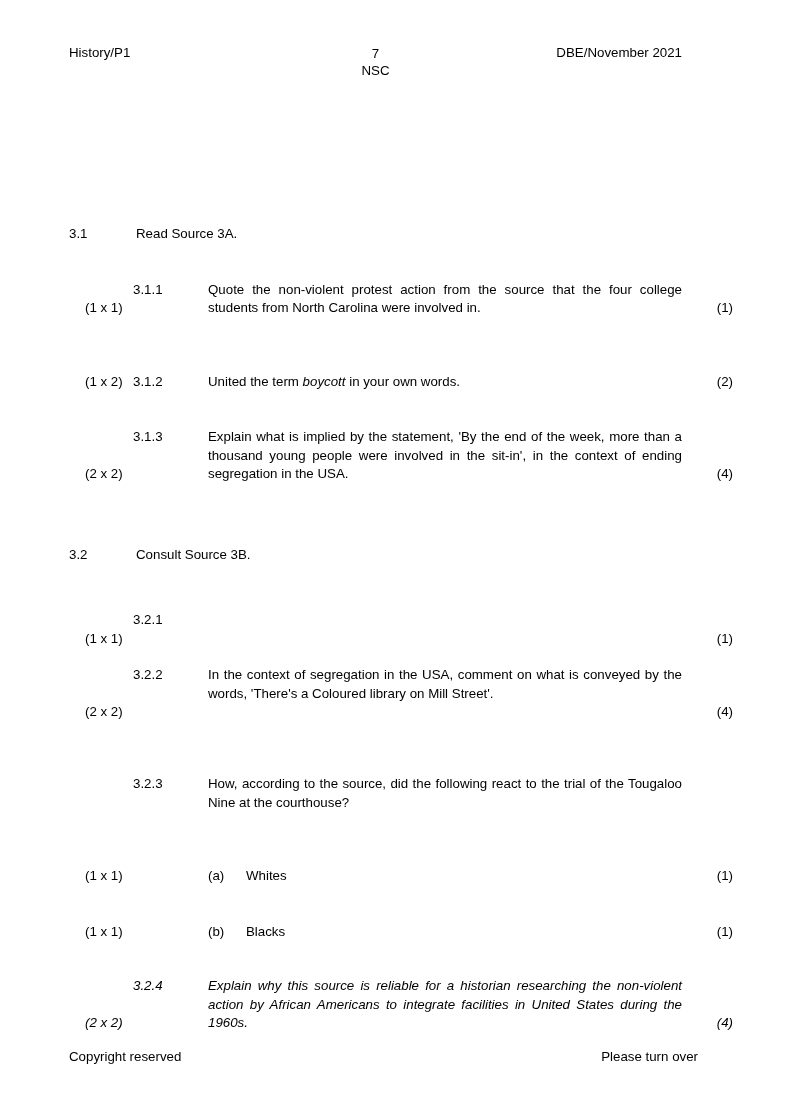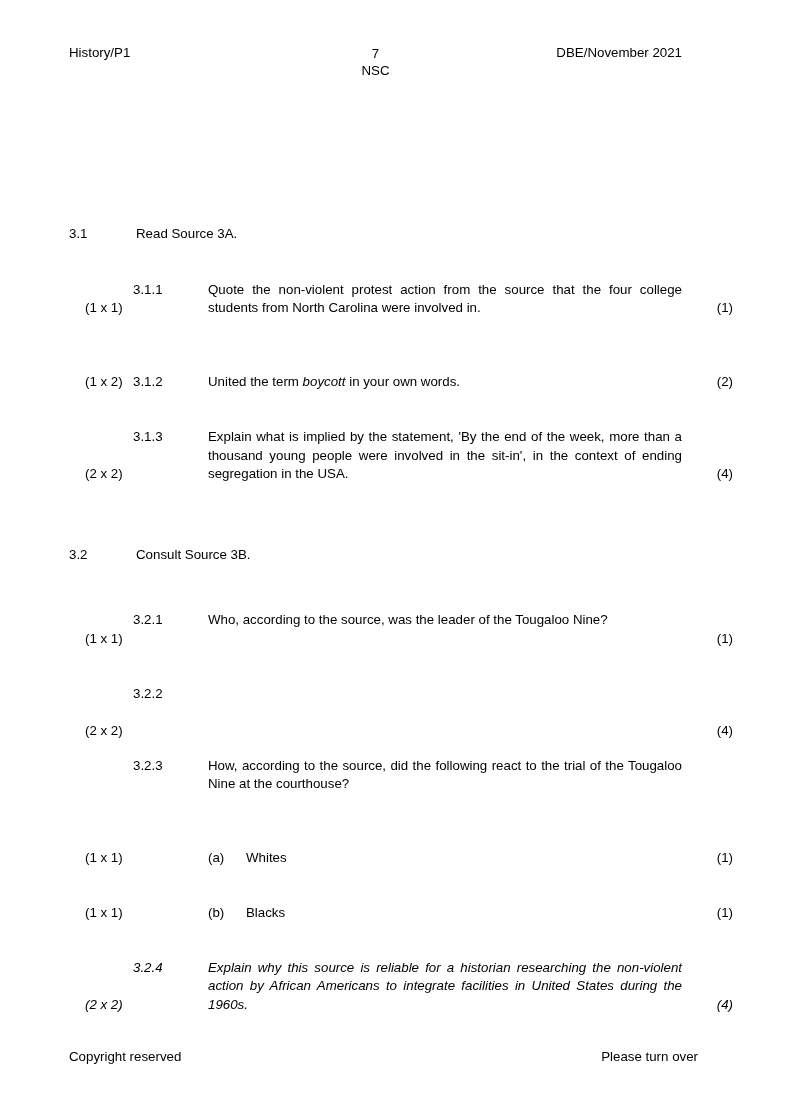"Who, according to the source," div.body { html: <div>Who, according to the source, was the leader of the Tougaloo Nine?</div> -> none }
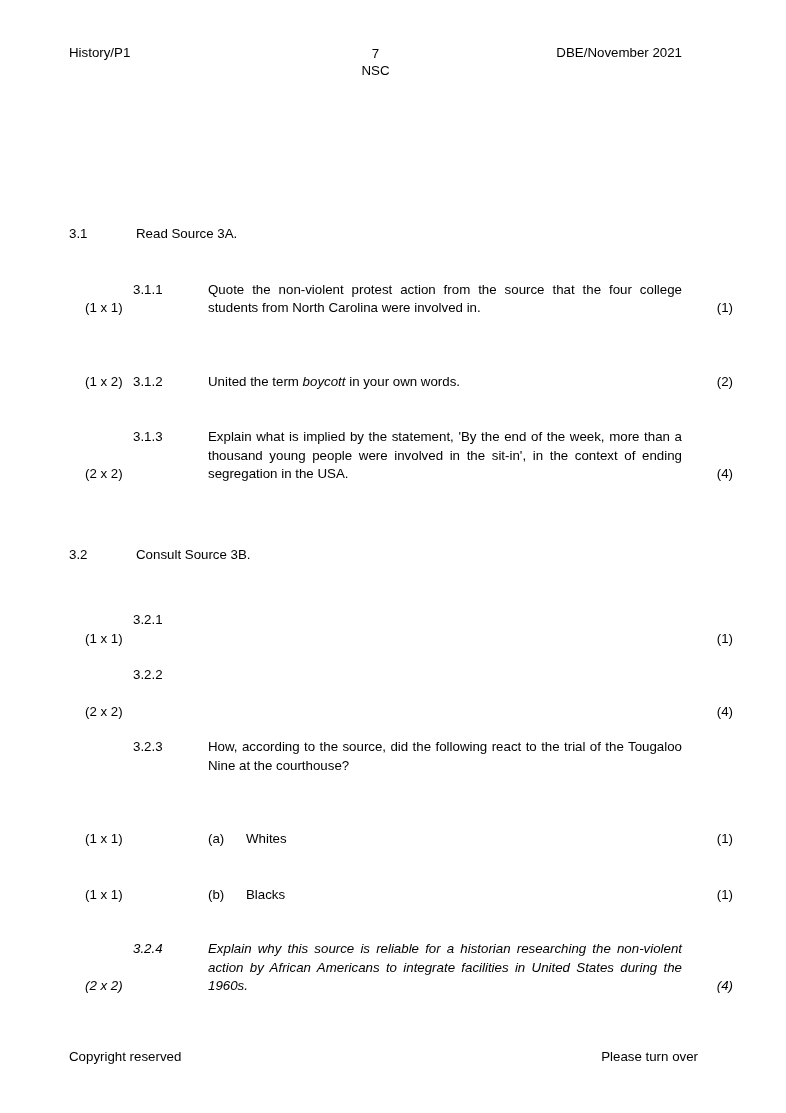"In the context of segregation" div.body { html: none -> <div>In the context of segregation in the USA, comment on what is conveyed by the words, 'There's a Coloured library on Mill Street'.</div> }
